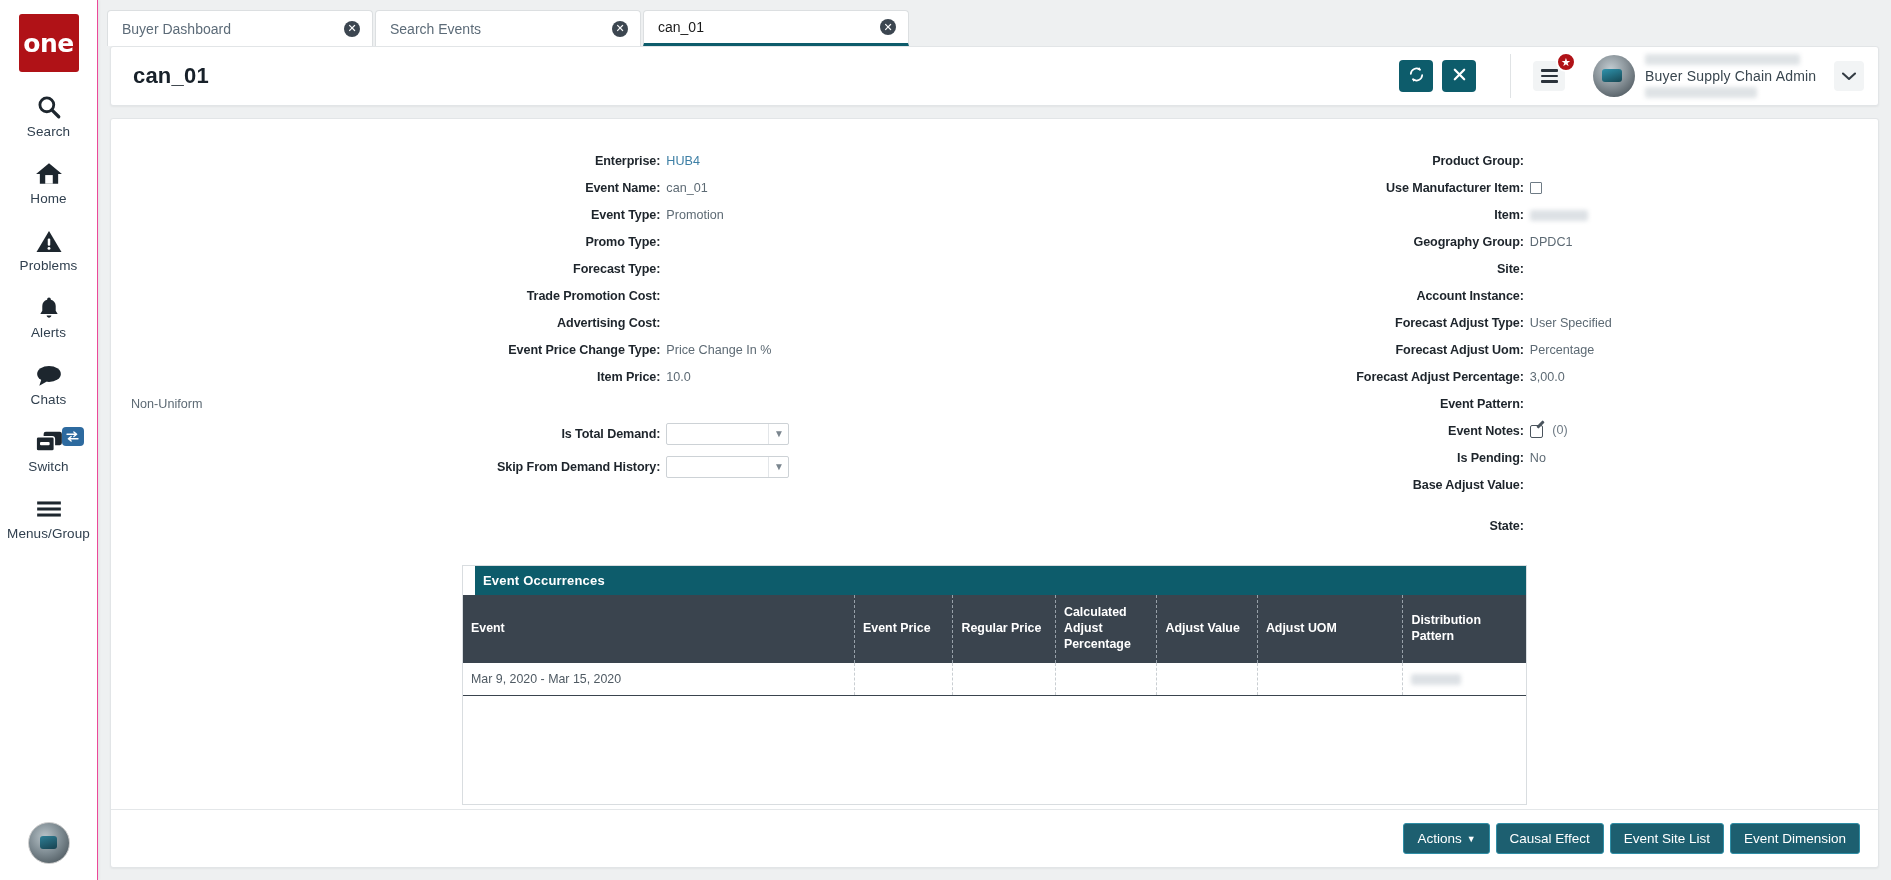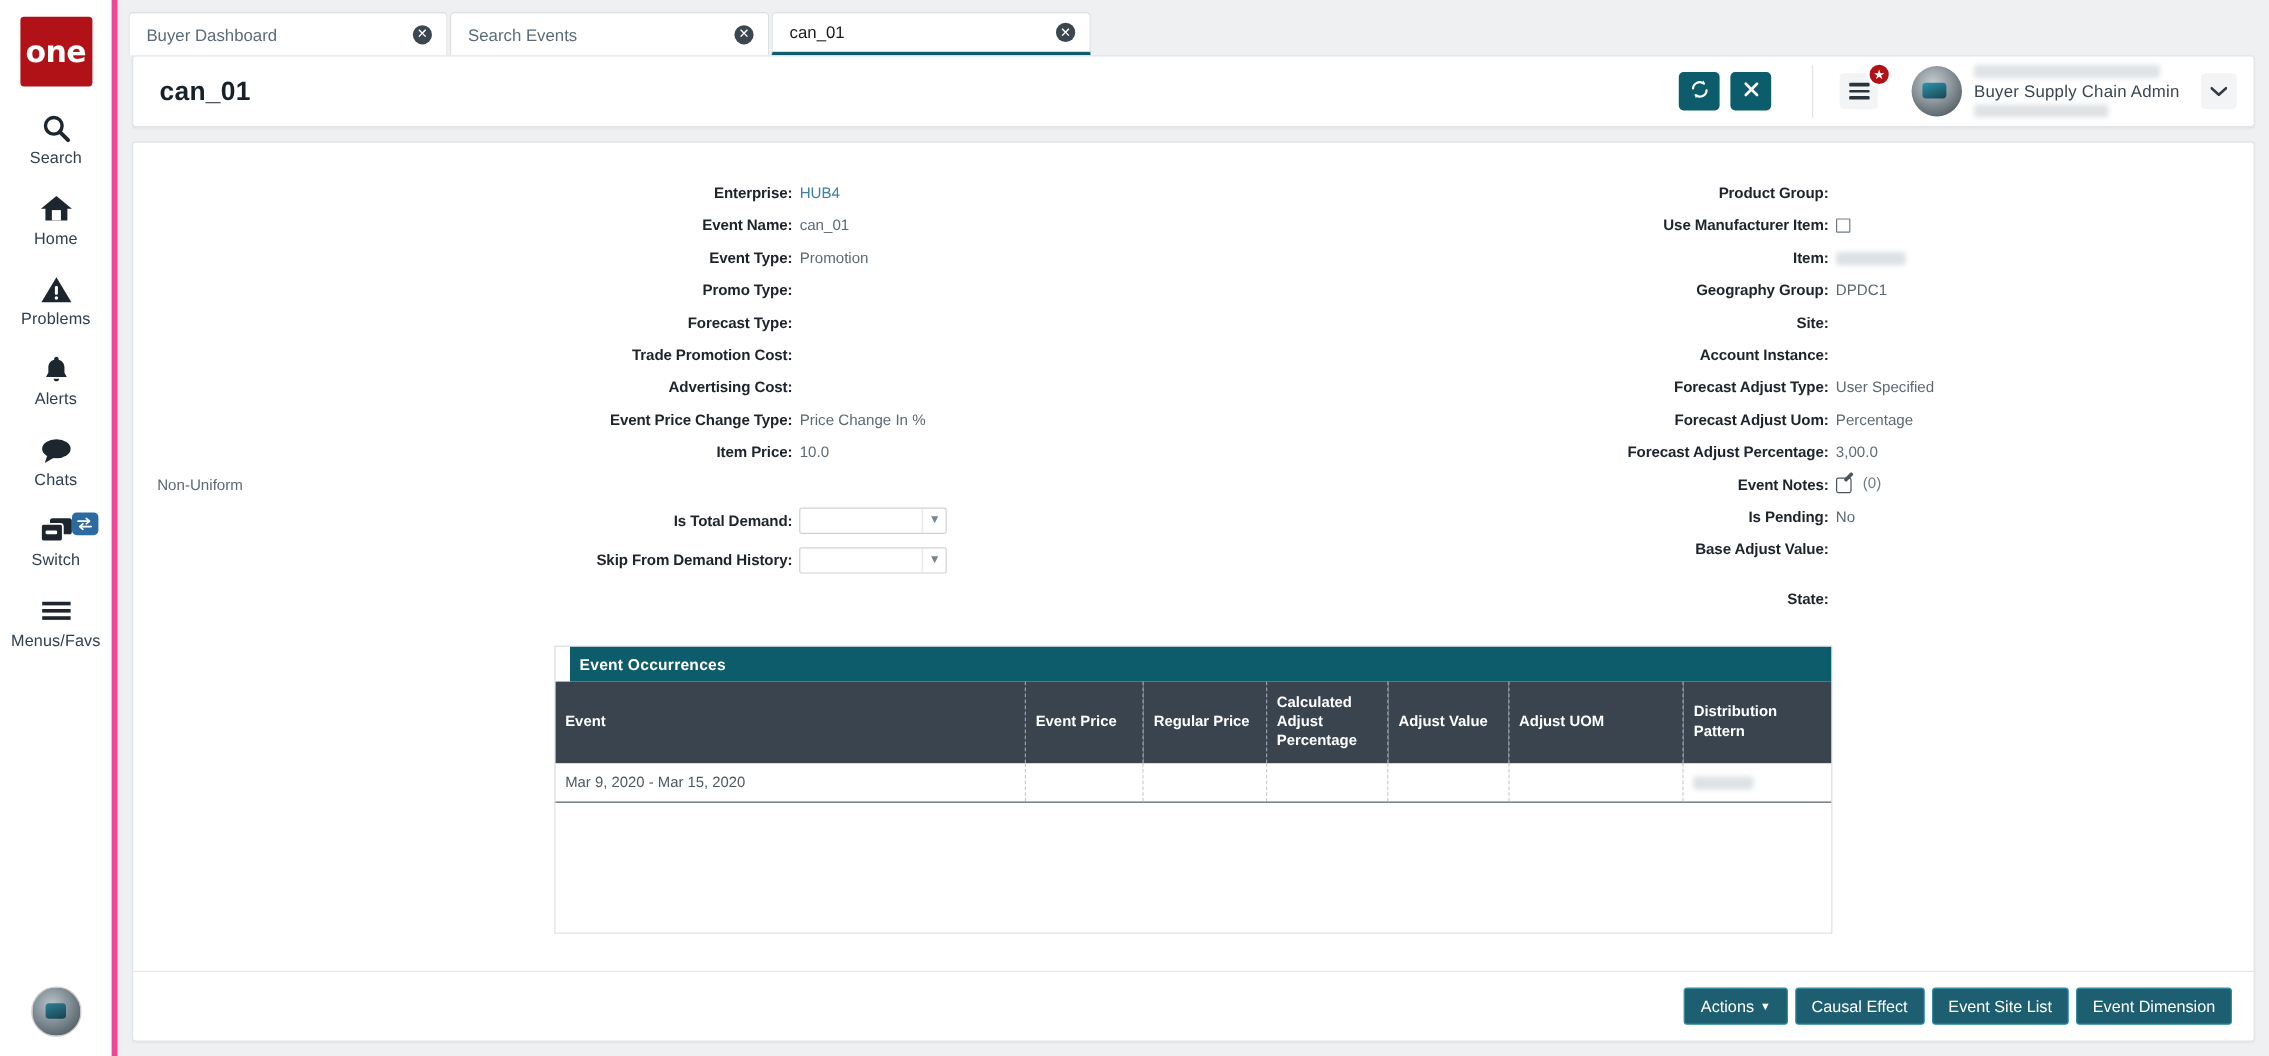"one" .rail { border-right: 5px solid #ec4899 -> 1px solid #ec4899 }
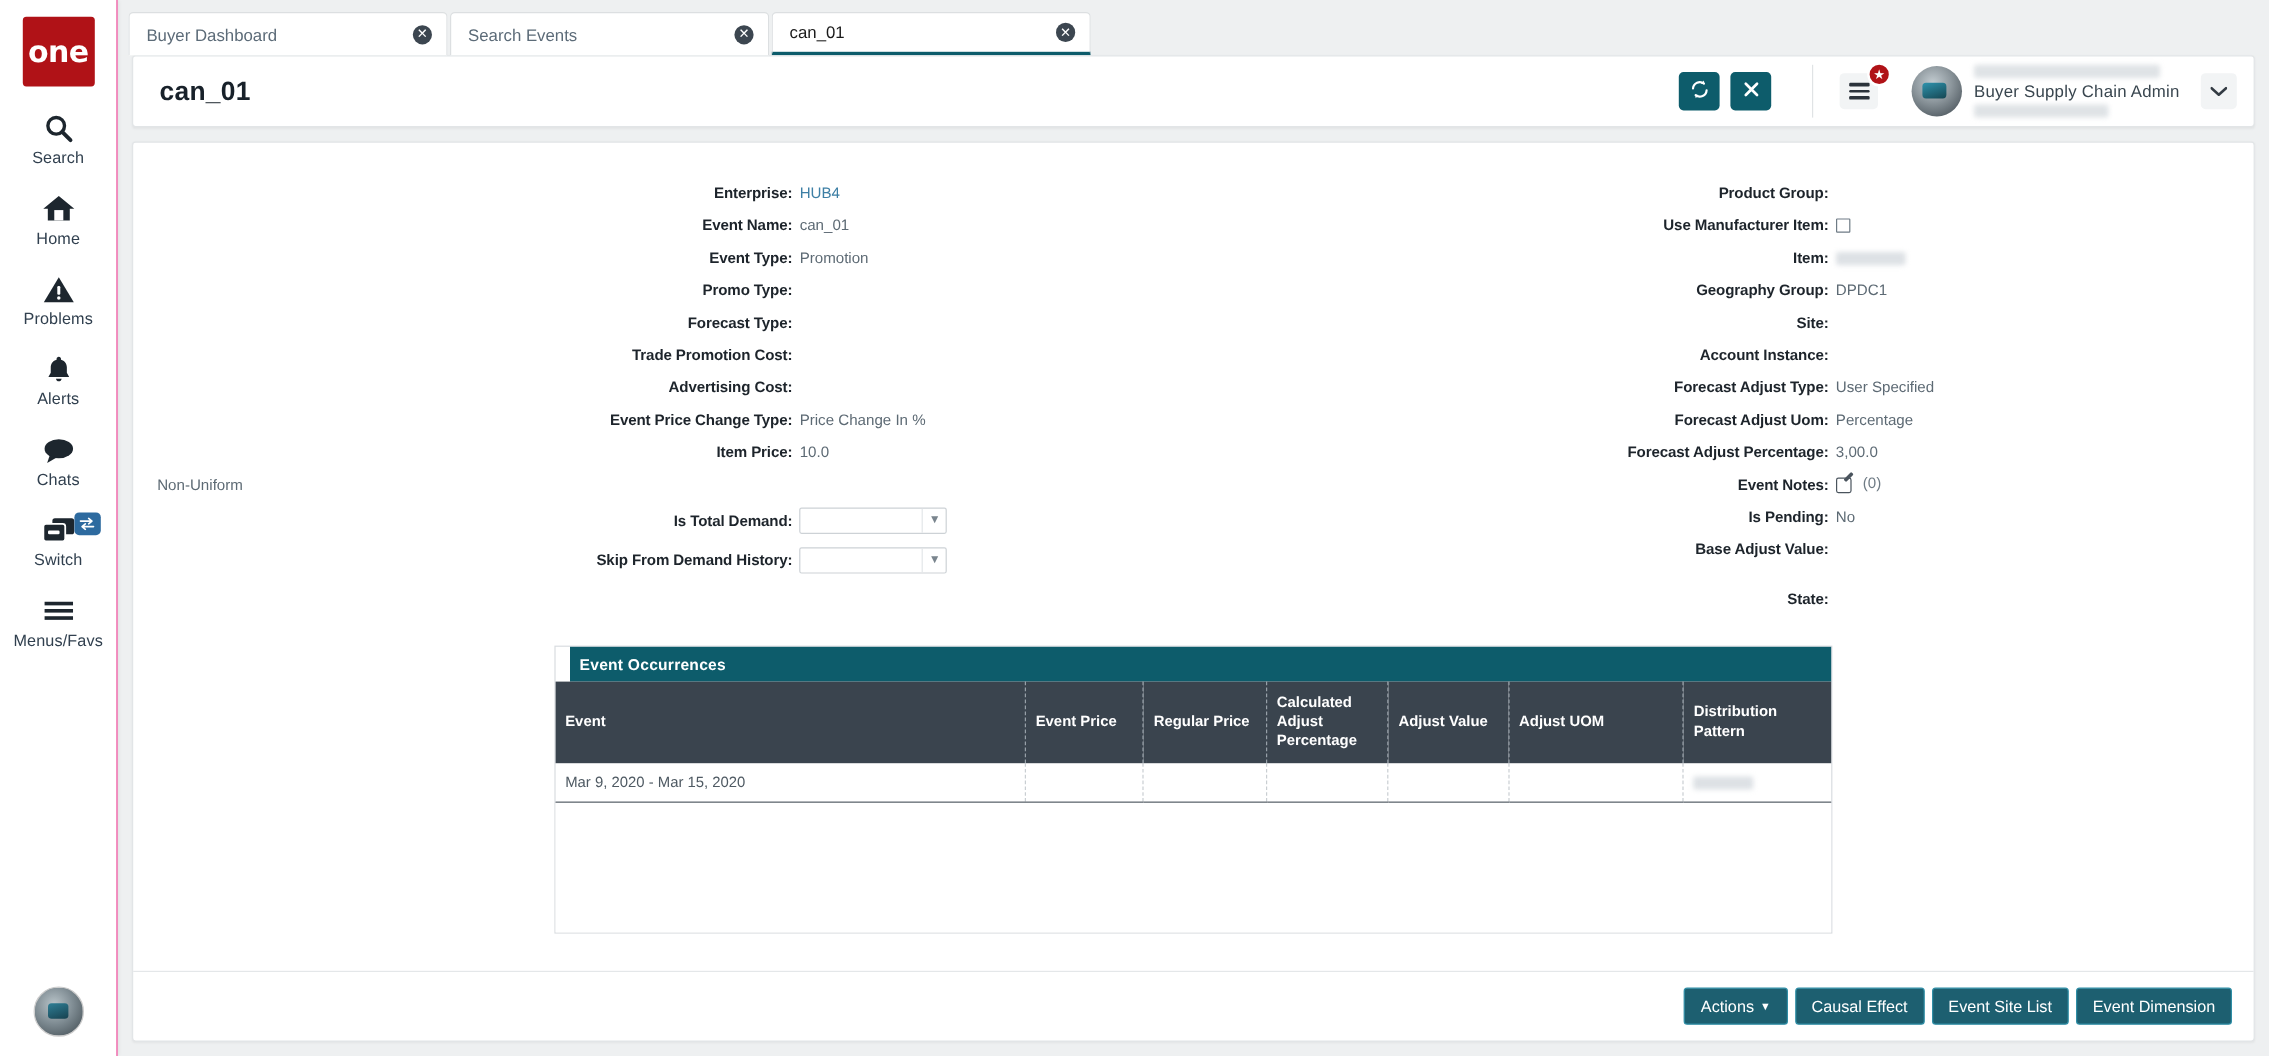"Event Pattern:" div.frow { html: none -> <div> <div>Event Pattern:</div> <div></div> </div> }
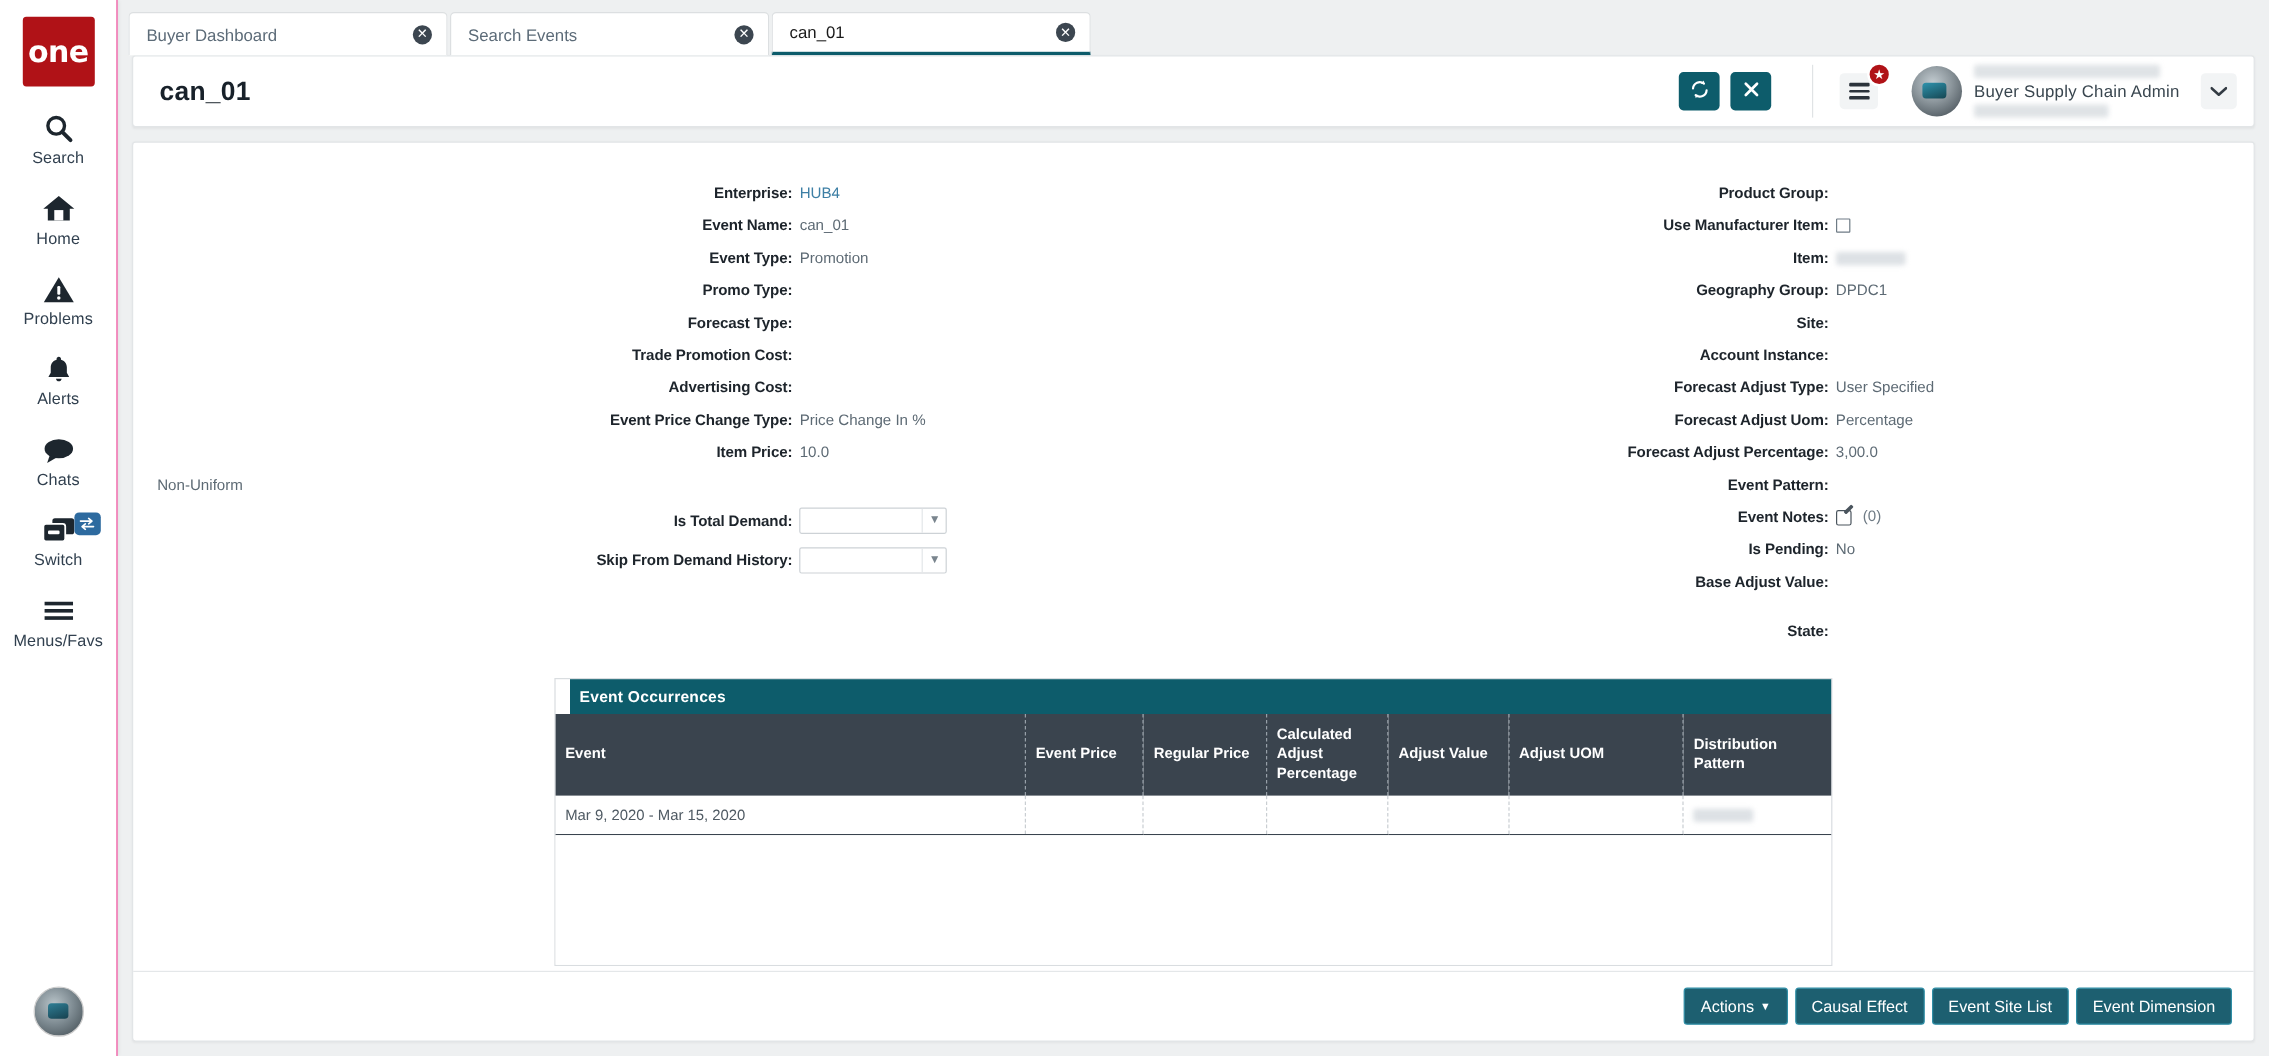"Menus/Favs" span.rl { text: Menus/Favs -> Menus/Group }
